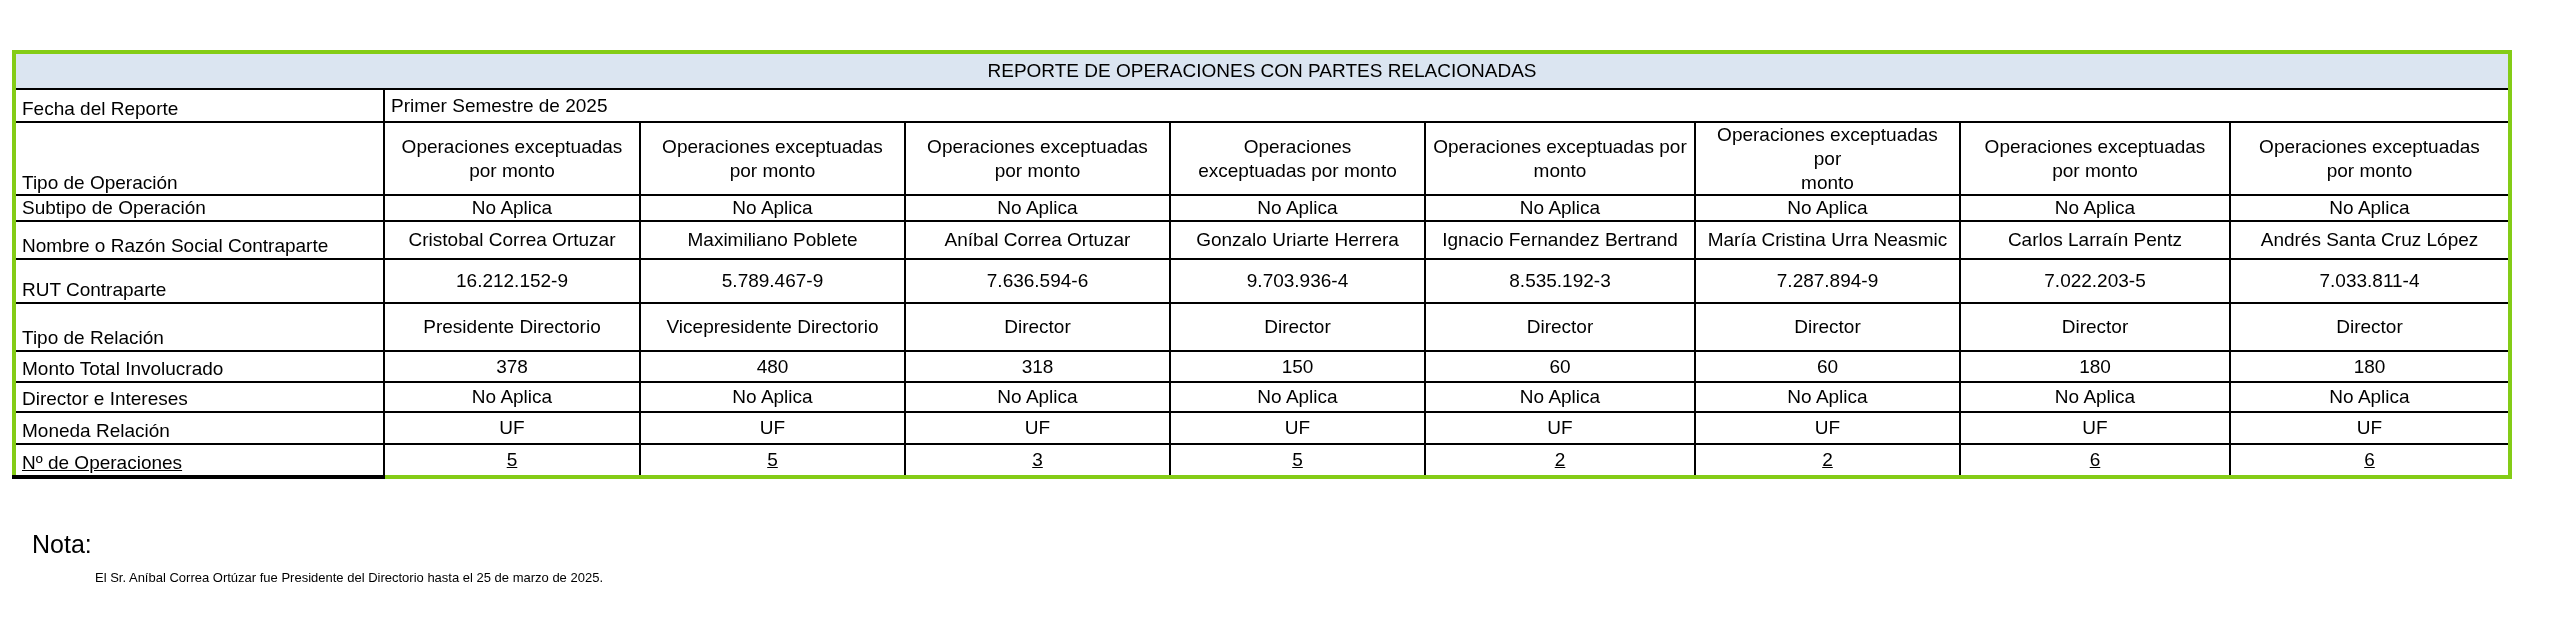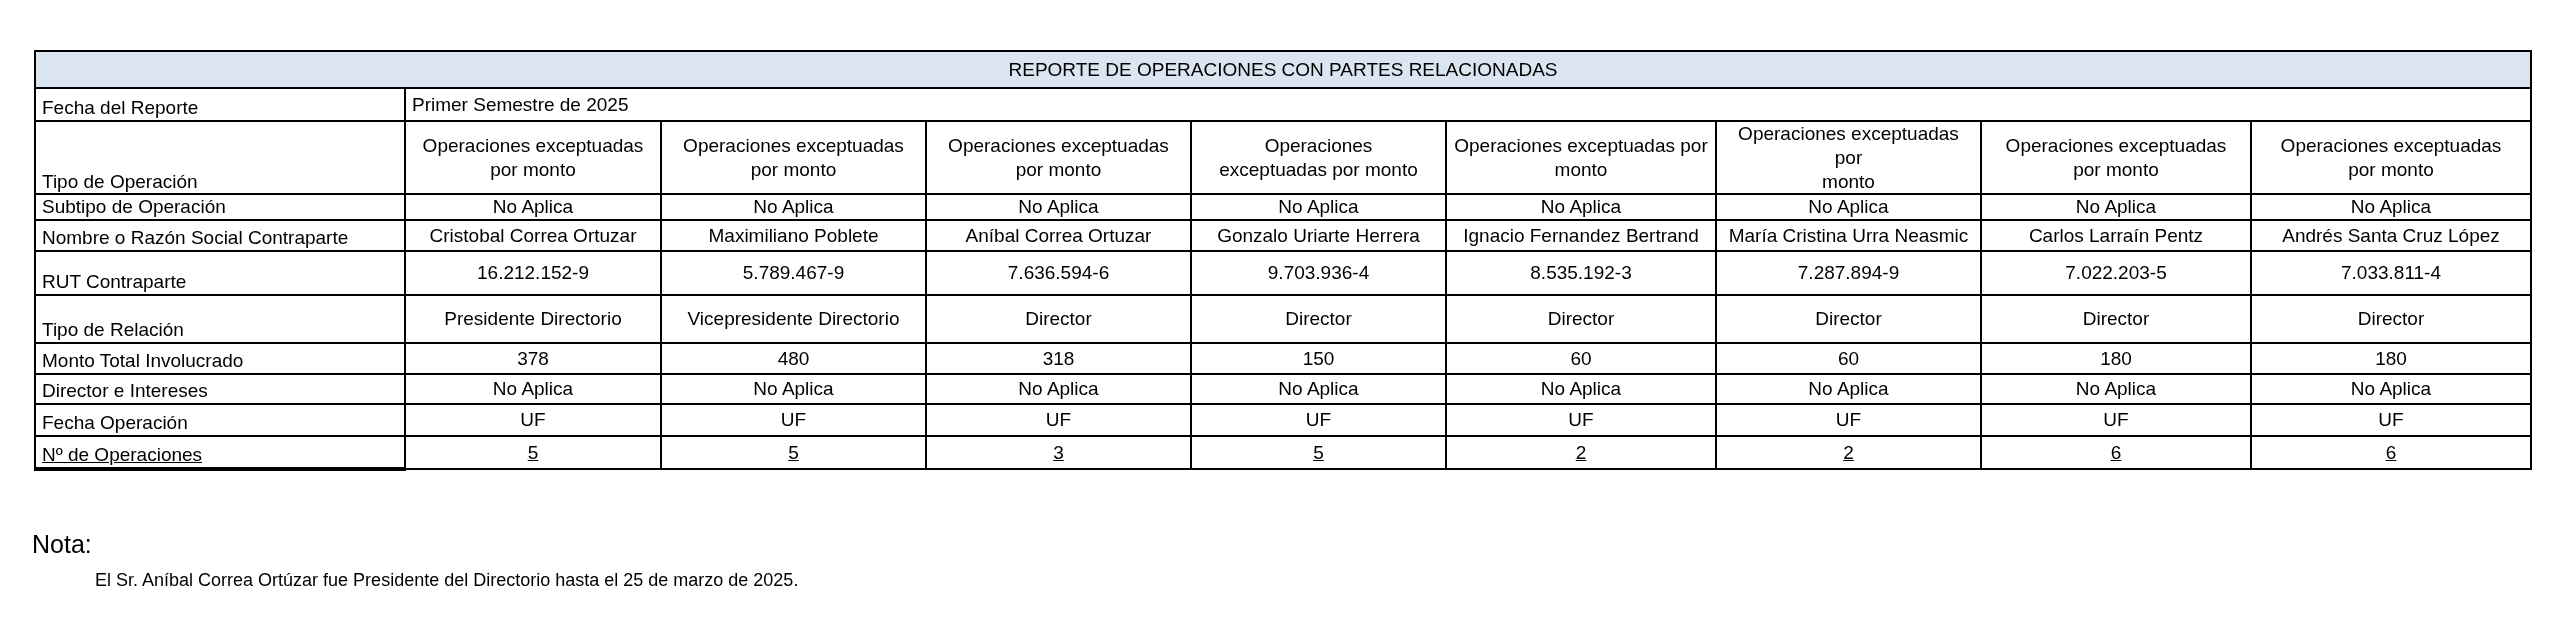"REPORTE DE OPERACIONES CON PARTES" table.report { border: 2px solid #84cc16 -> 4px solid #84cc16; left: 34px -> 12px }
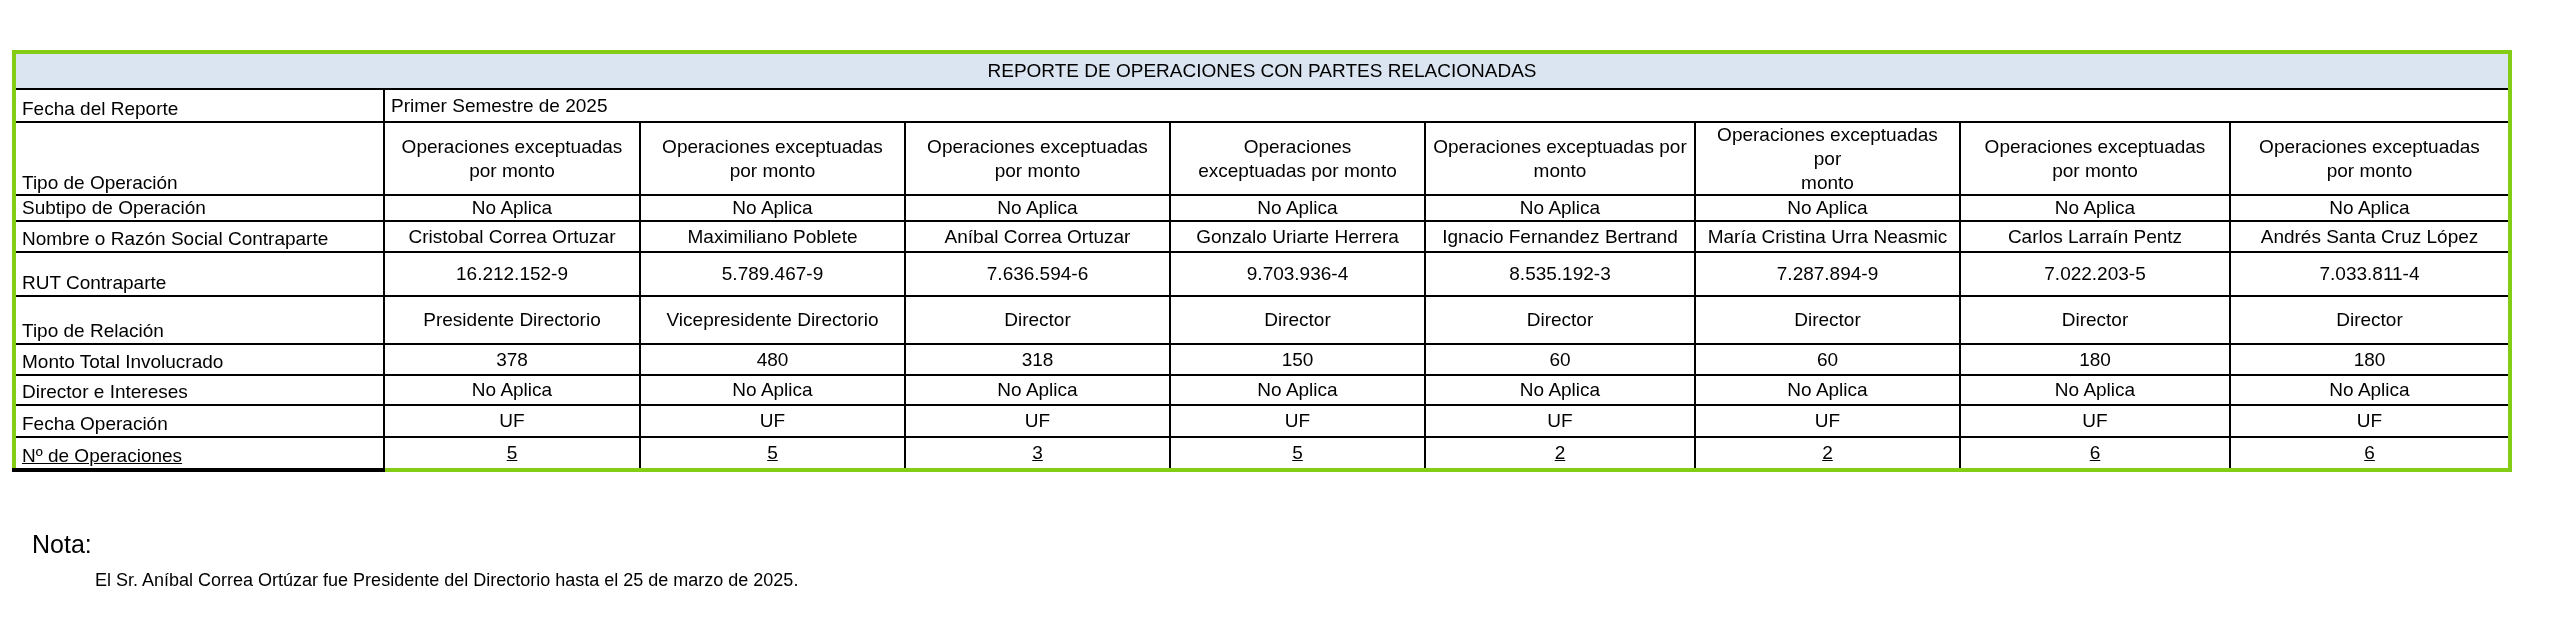"Nombre o Razón Social Contraparte" tr.r-nombre { height: 31px -> 38px }
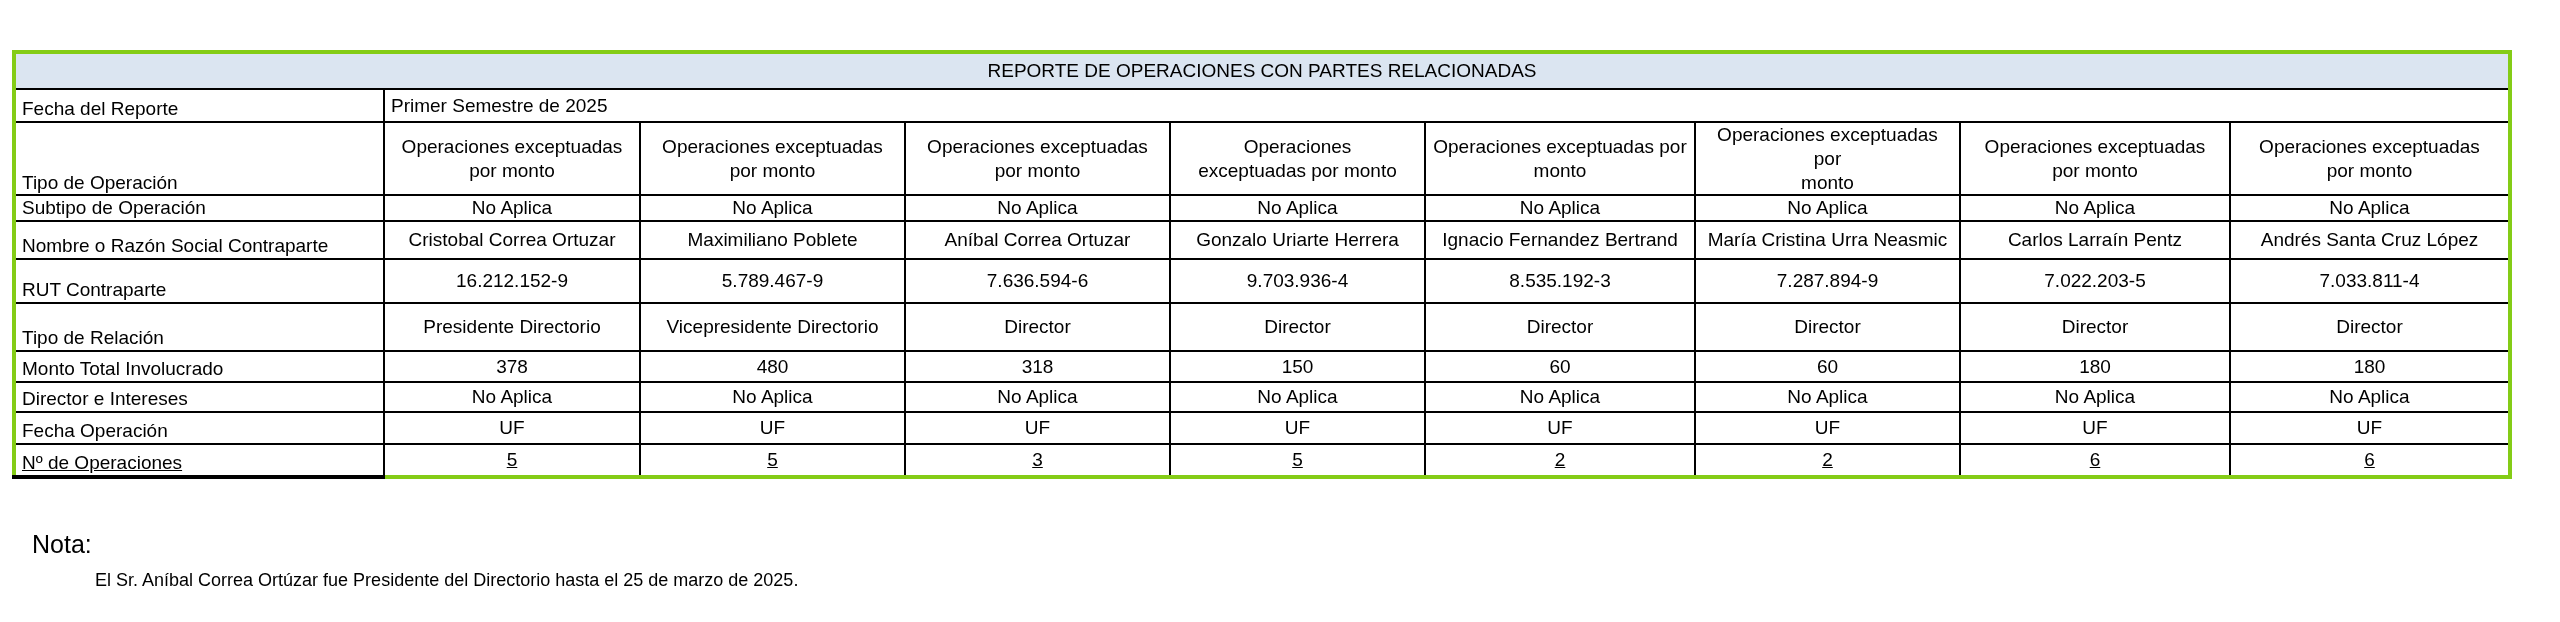"Fecha Operación" th.row-label { text: Fecha Operación -> Moneda Relación }
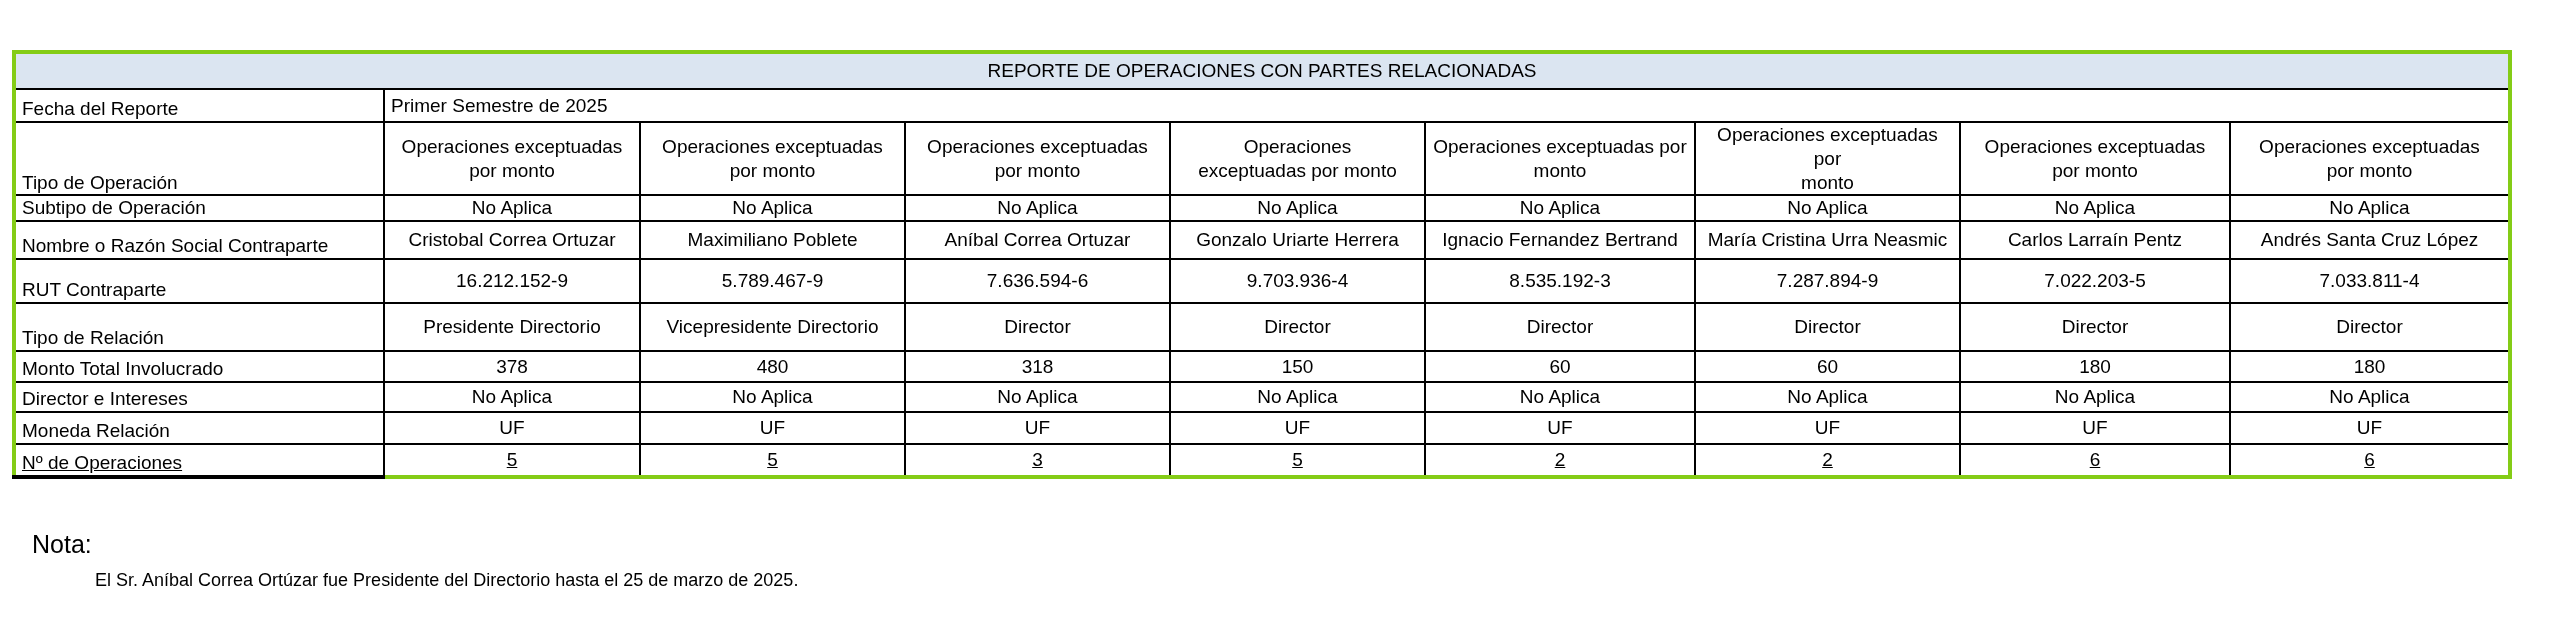"El Sr. Aníbal Correa Ortúzar" .note-text { font-size: 18px -> 13px }
